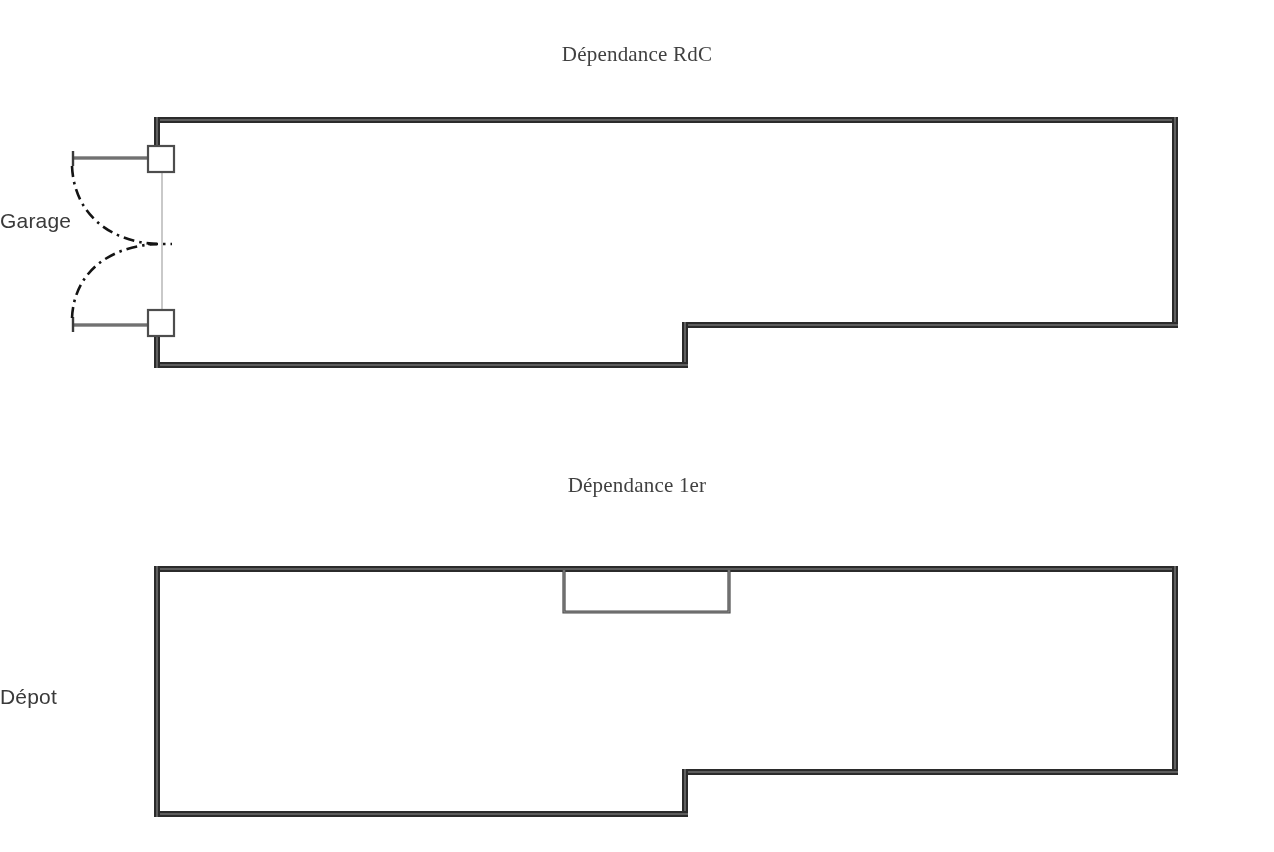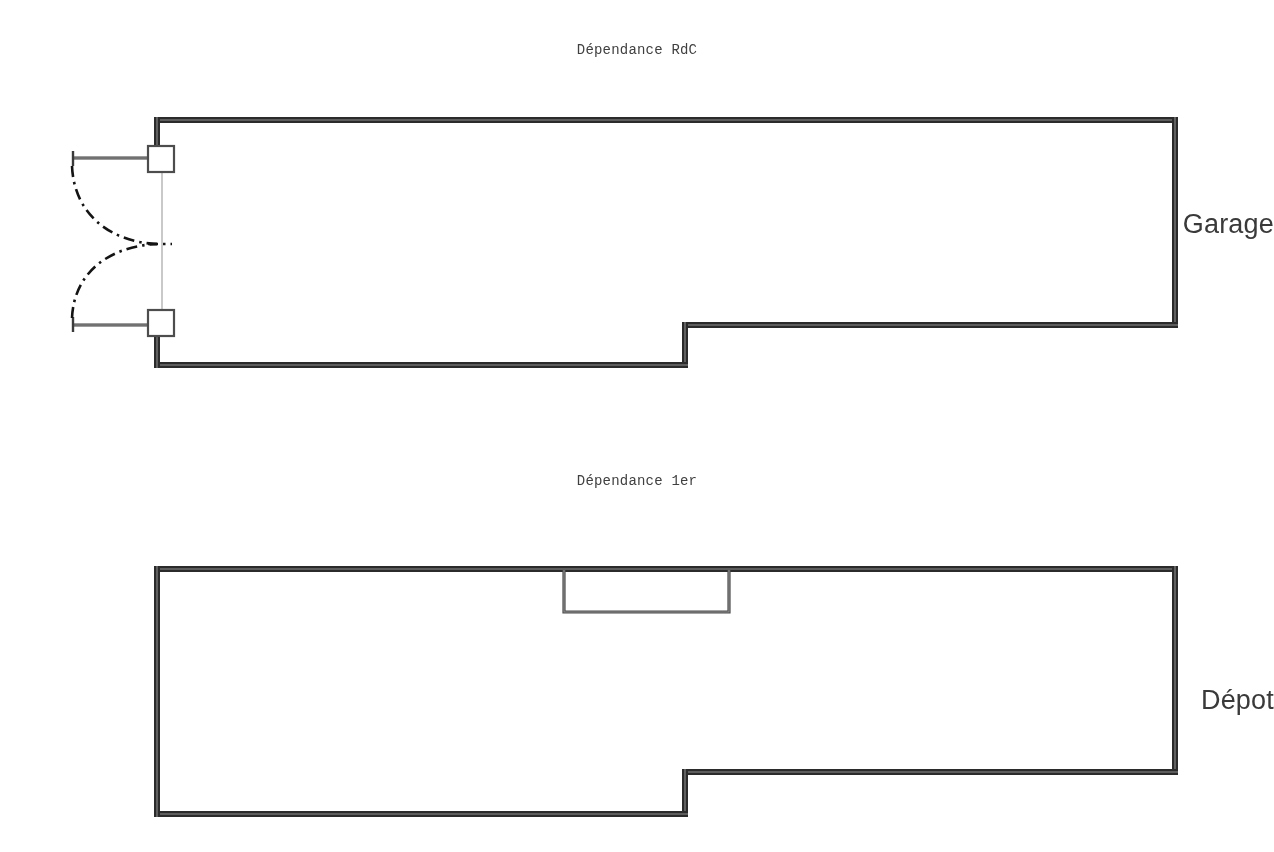"Dépendance RdC" .plan-title { font-family: Liberation Mono, monospace -> Liberation Serif, serif; font-size: 14px -> 21px }
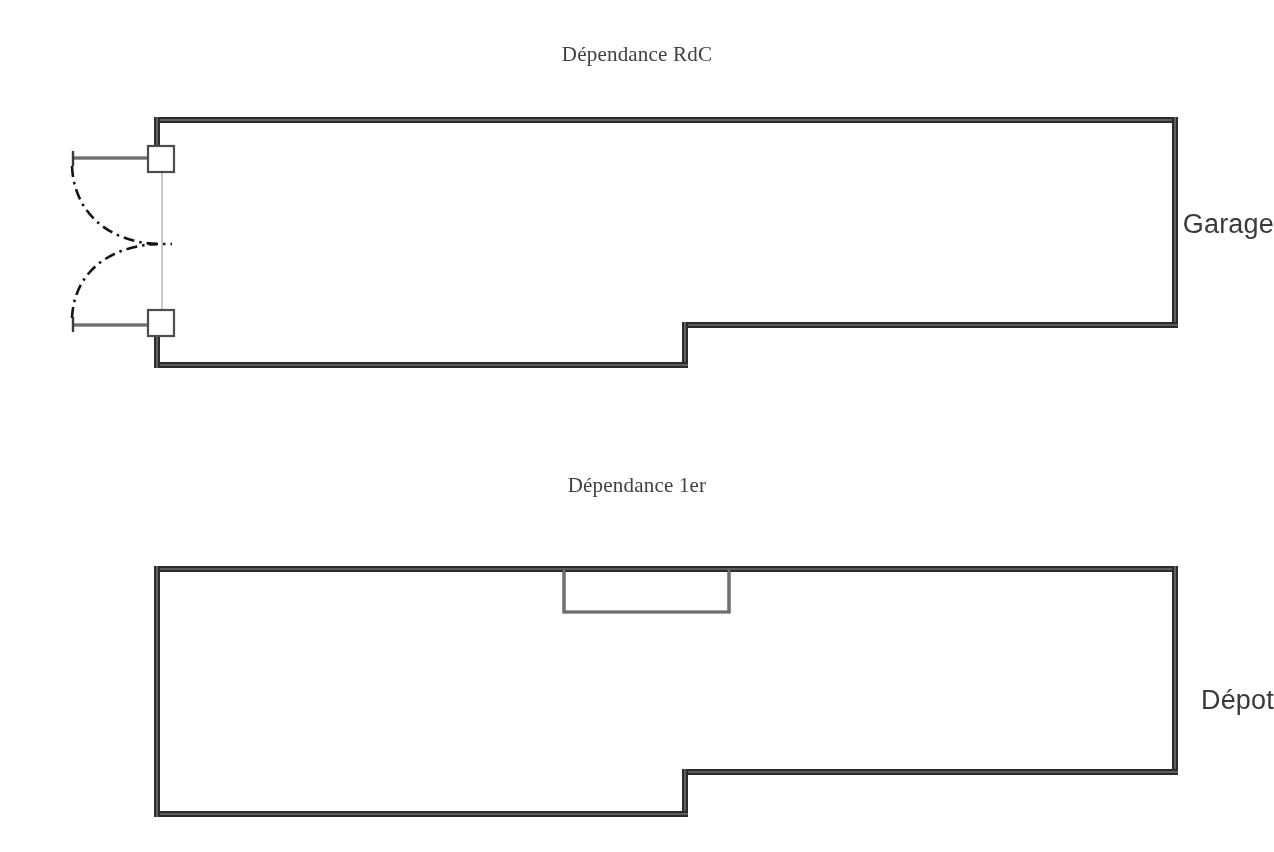"Garage" .room-label { font-size: 27px -> 21px; text-align: right -> left }
